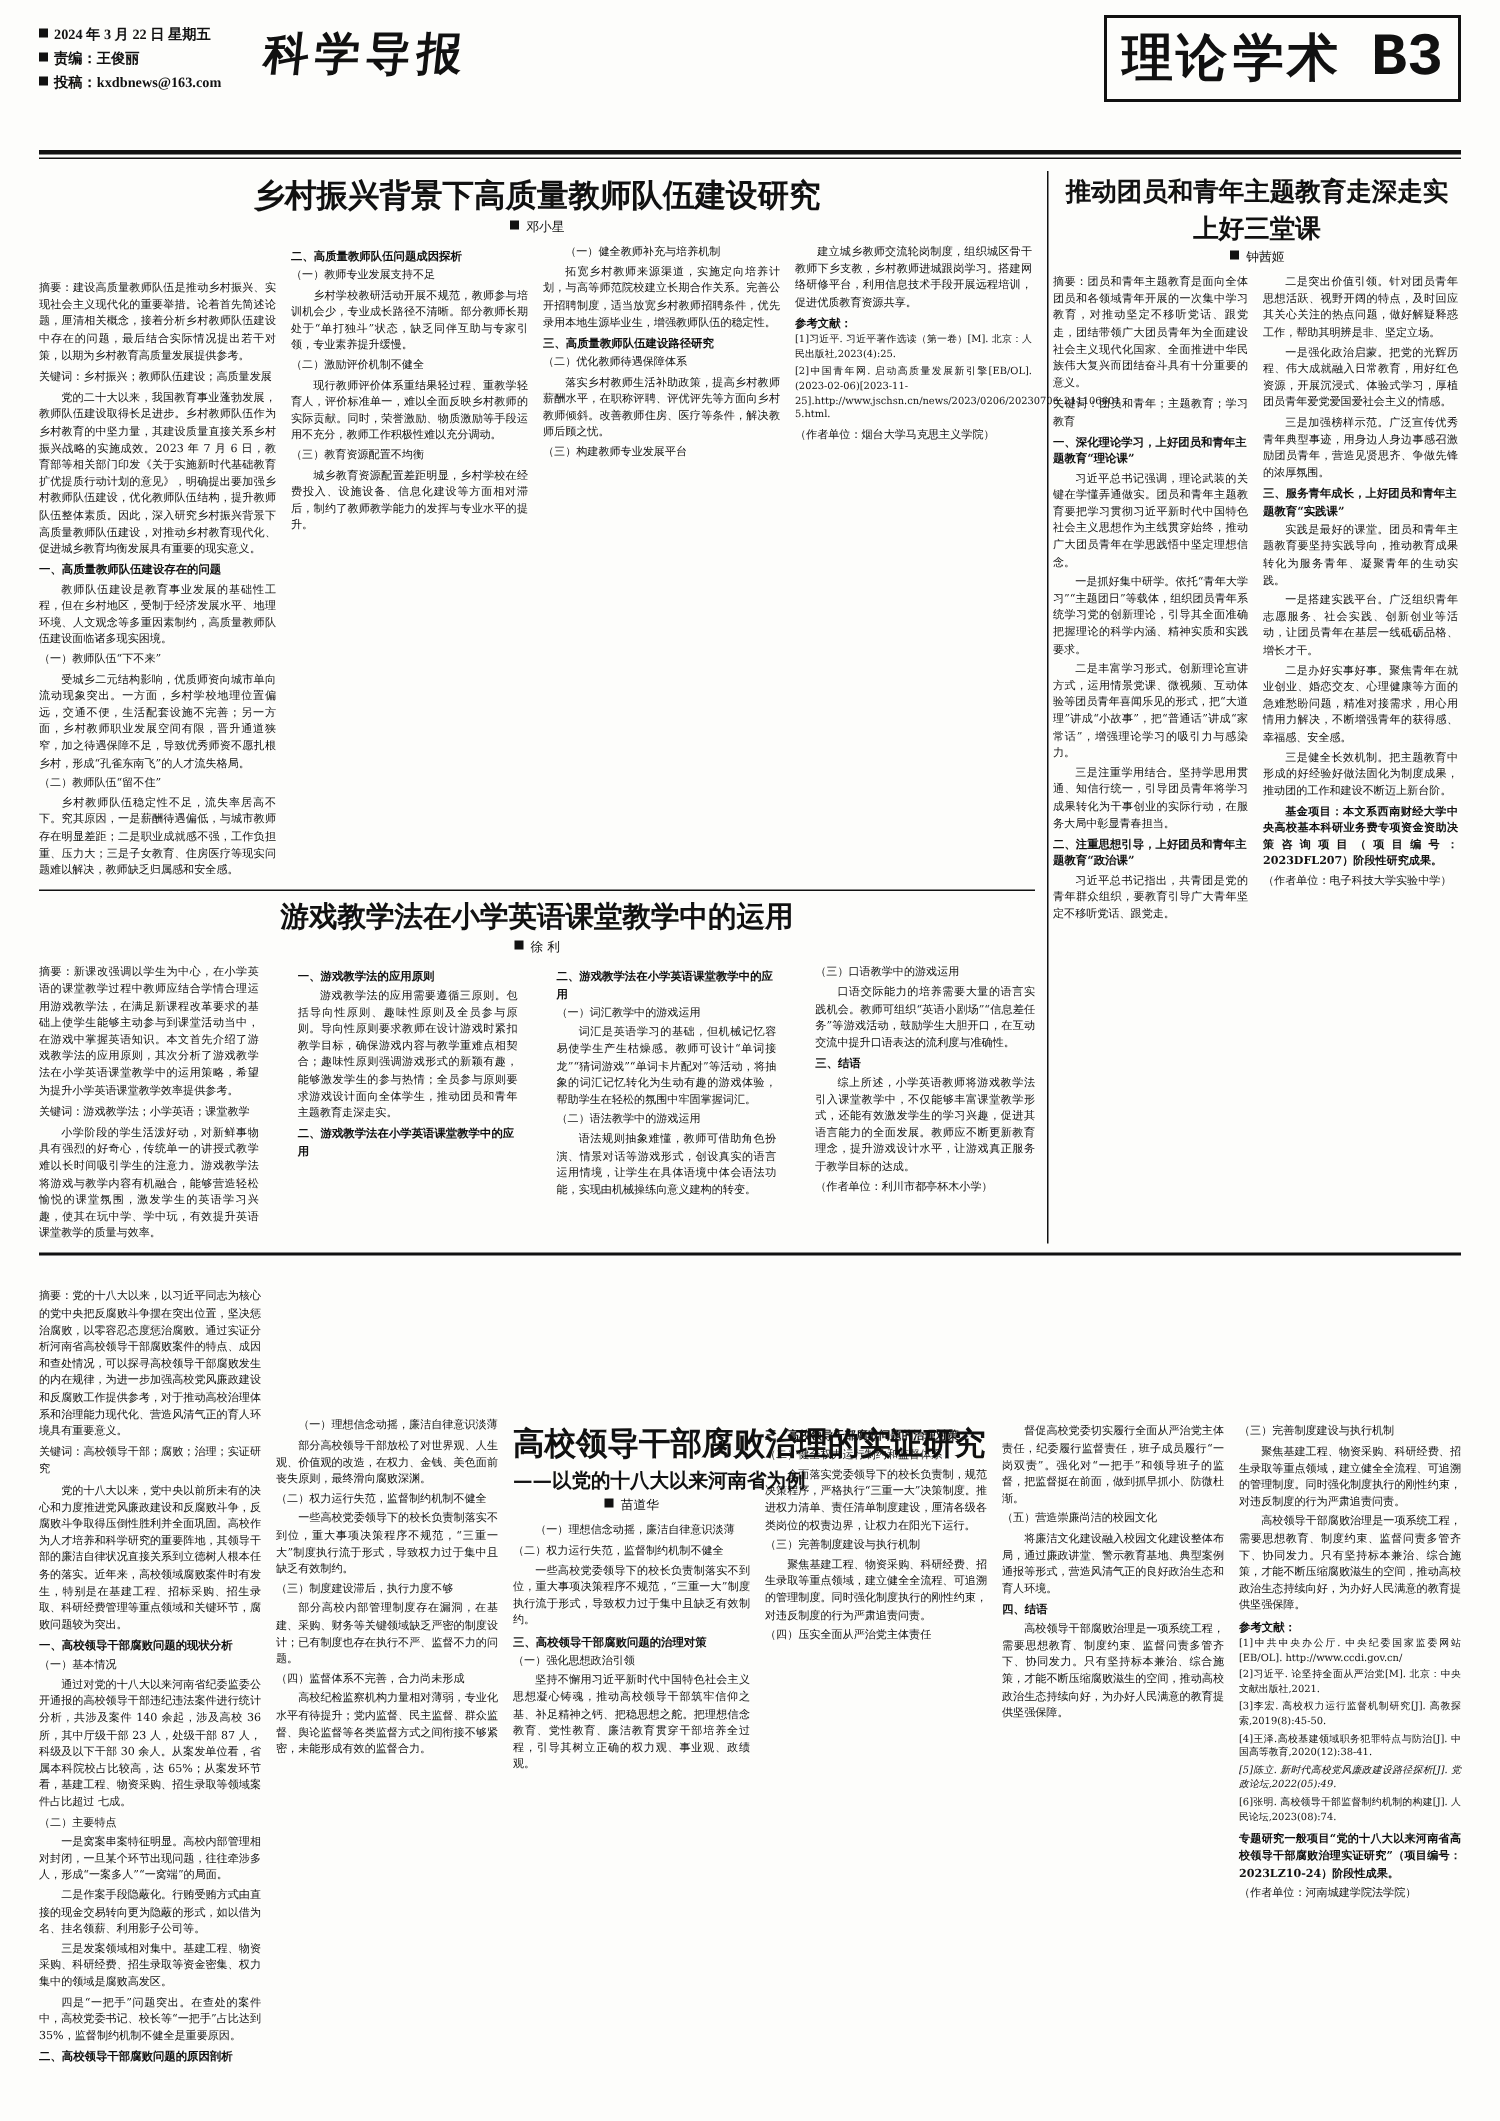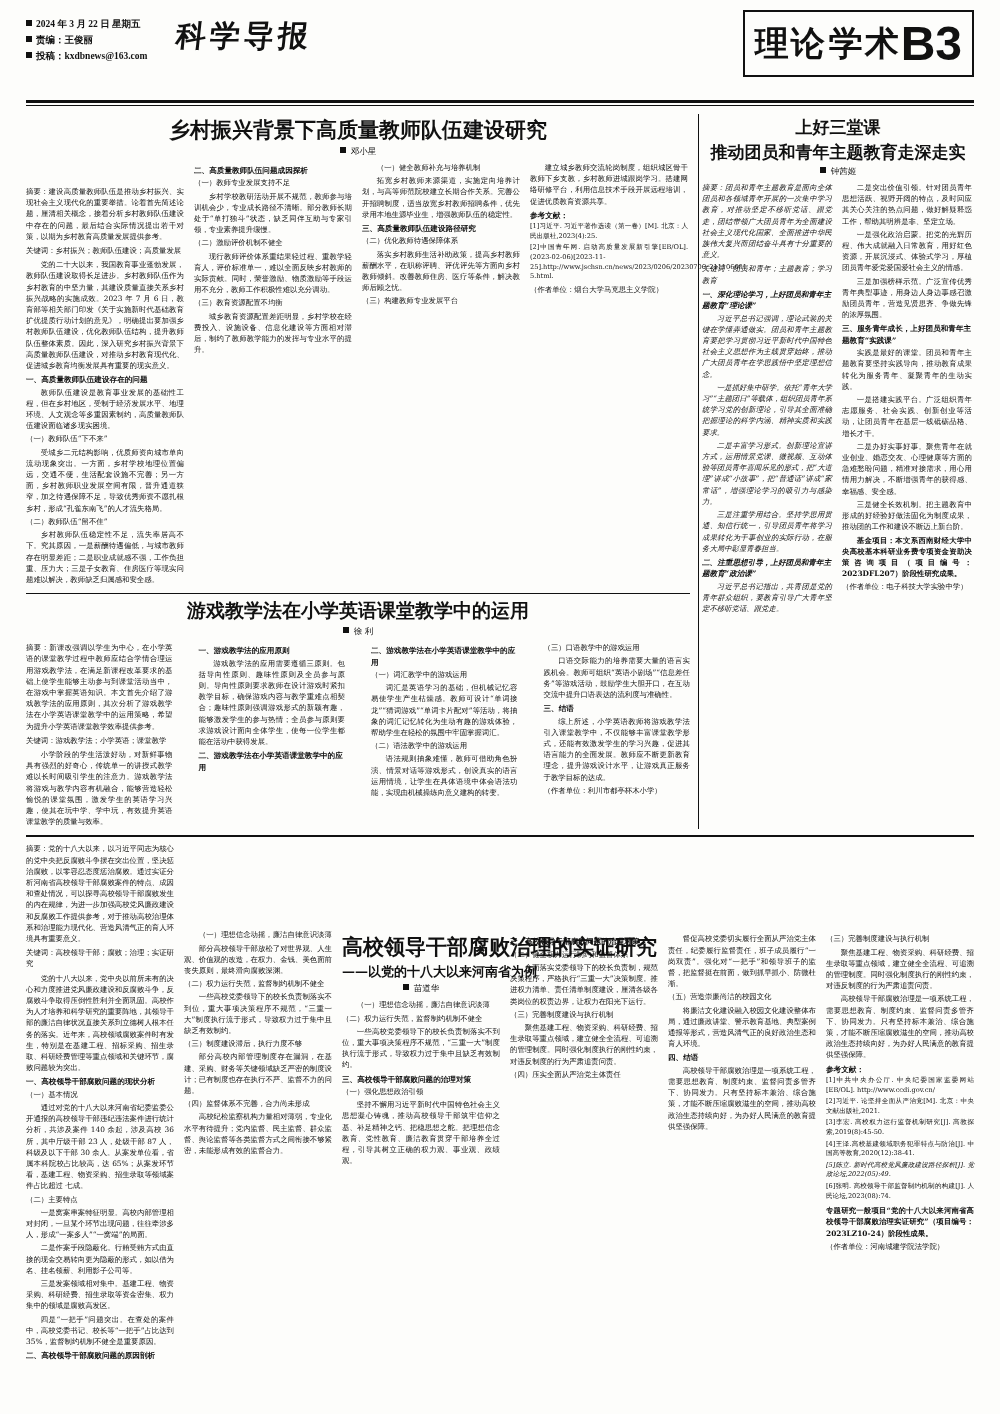"B3" .section-tag .num { font-family: Liberation Sans, sans-serif -> Liberation Mono, monospace; font-size: 48px -> 40px; margin-left: 0 -> 20px }
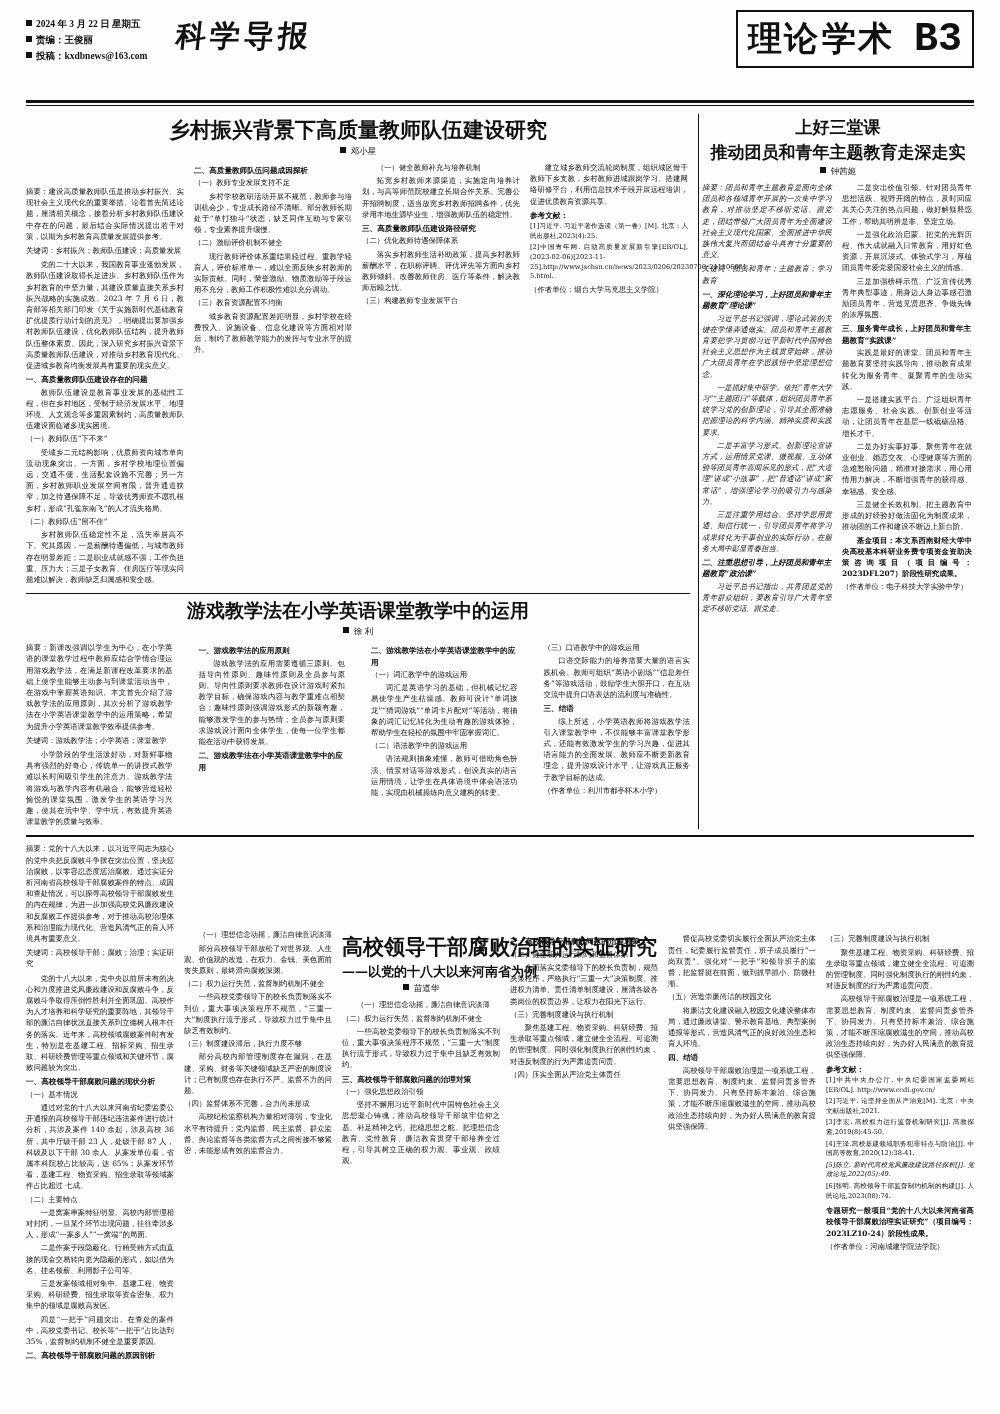"上好三堂课" div.art-title { order: before "推动团员和青年主题教育走深走实" -> after "推动团员和青年主题教育走深走实" }
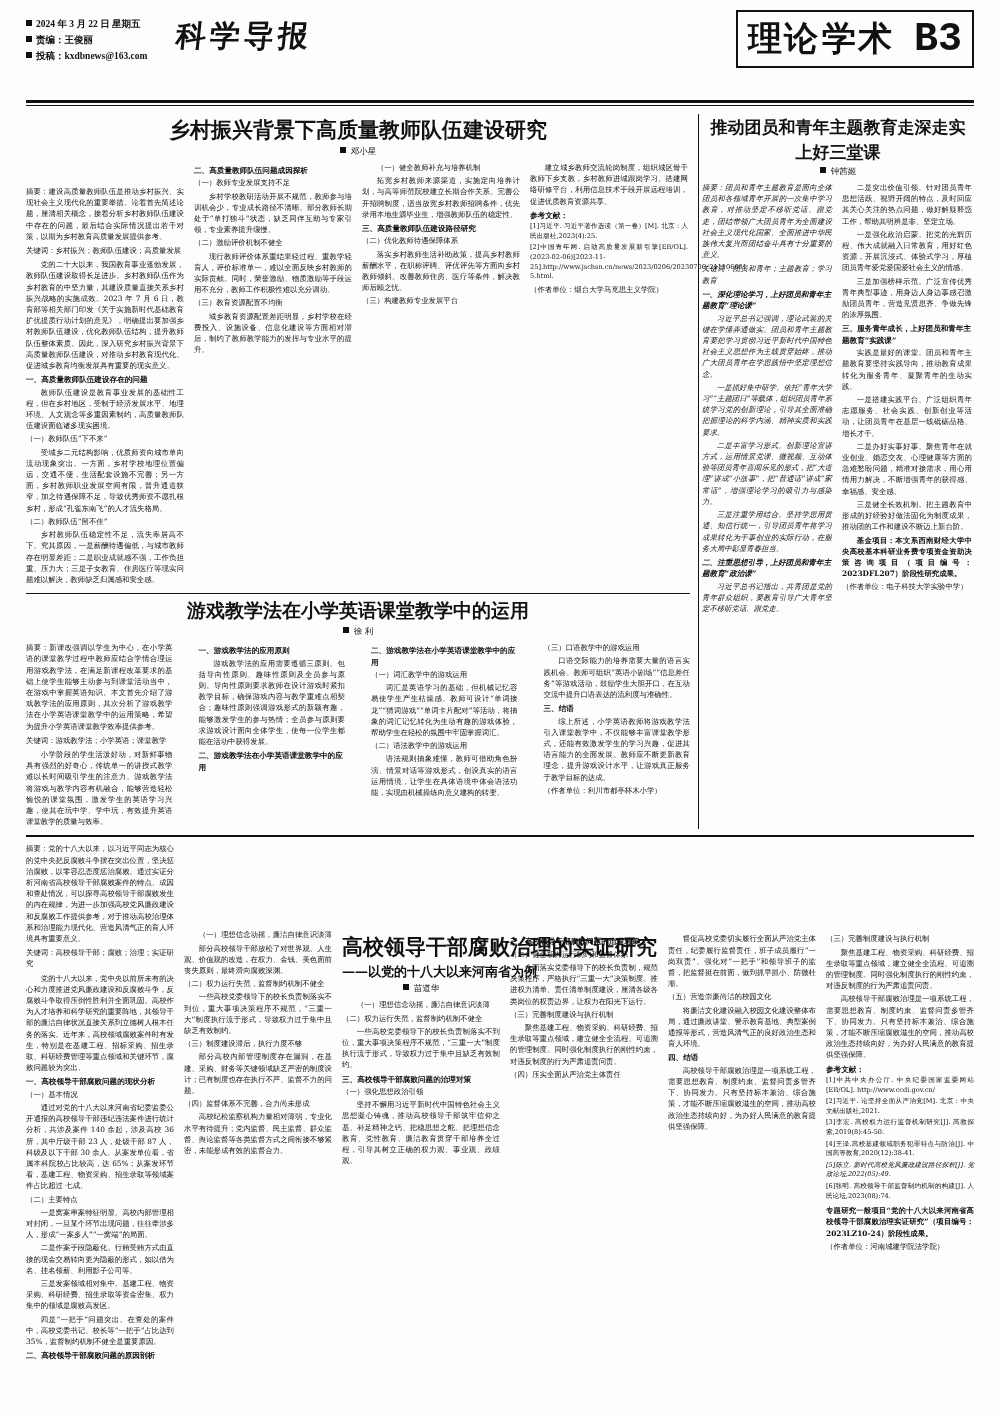"摘要：团员和青年主题教育是面向全体团员和各领域青年开展的一次集中学习教育，对推动" div.col { font-style: italic -> none }
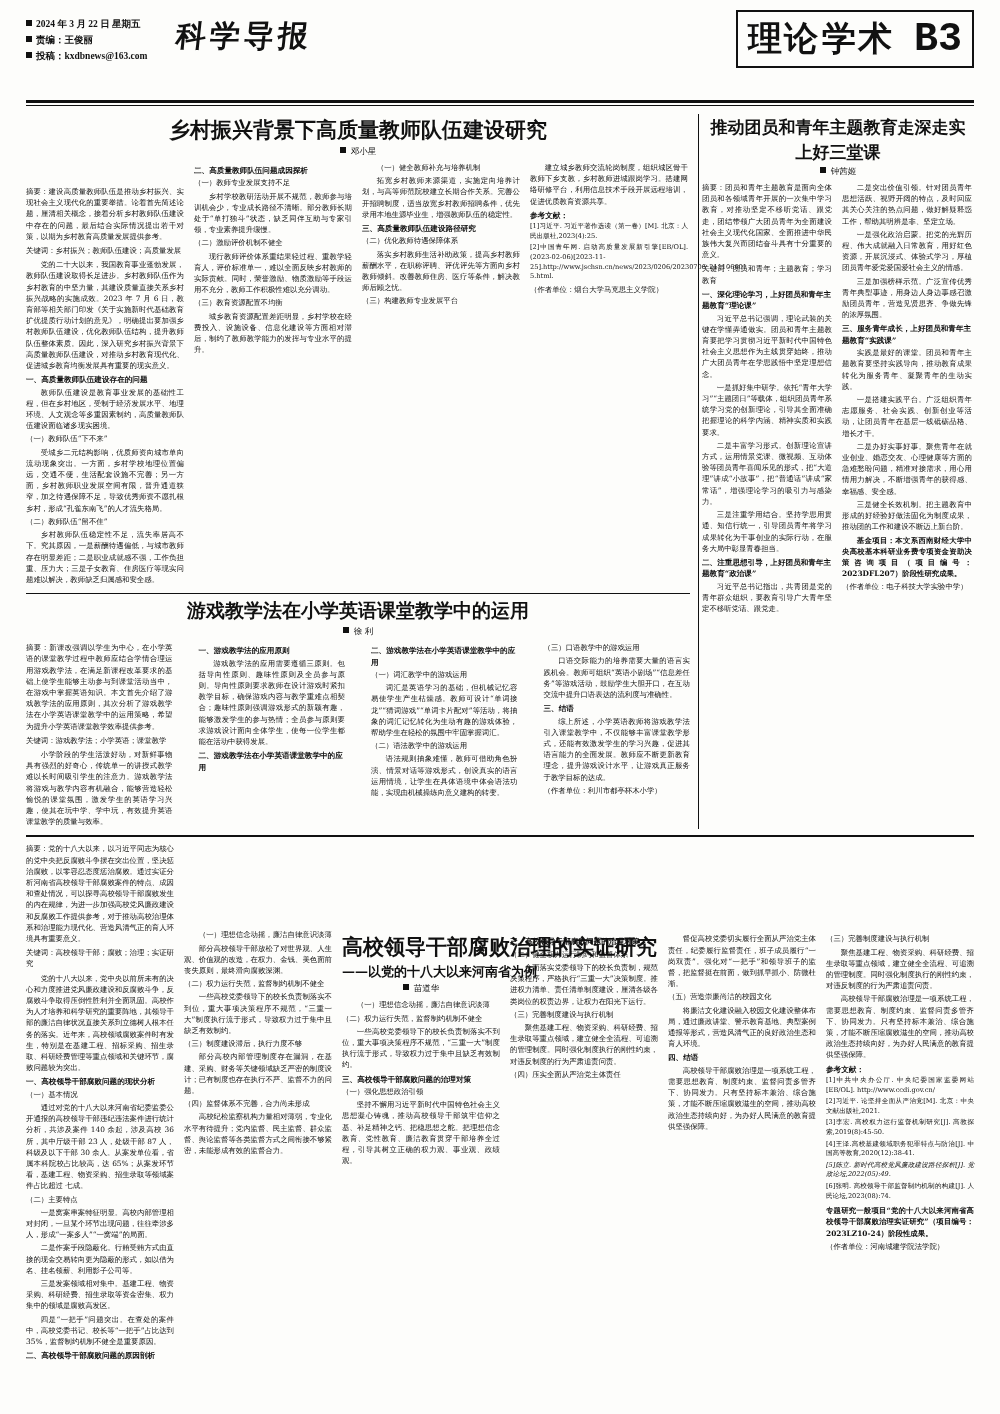"游戏教学法的应用需要遵循三原则。包括导向性原则、趣味性原则及全员参与原则。导向性" p.body { text: 使每一位学生都能在活动中获得发展 -> 推动团员和青年主题教育走深走实 }
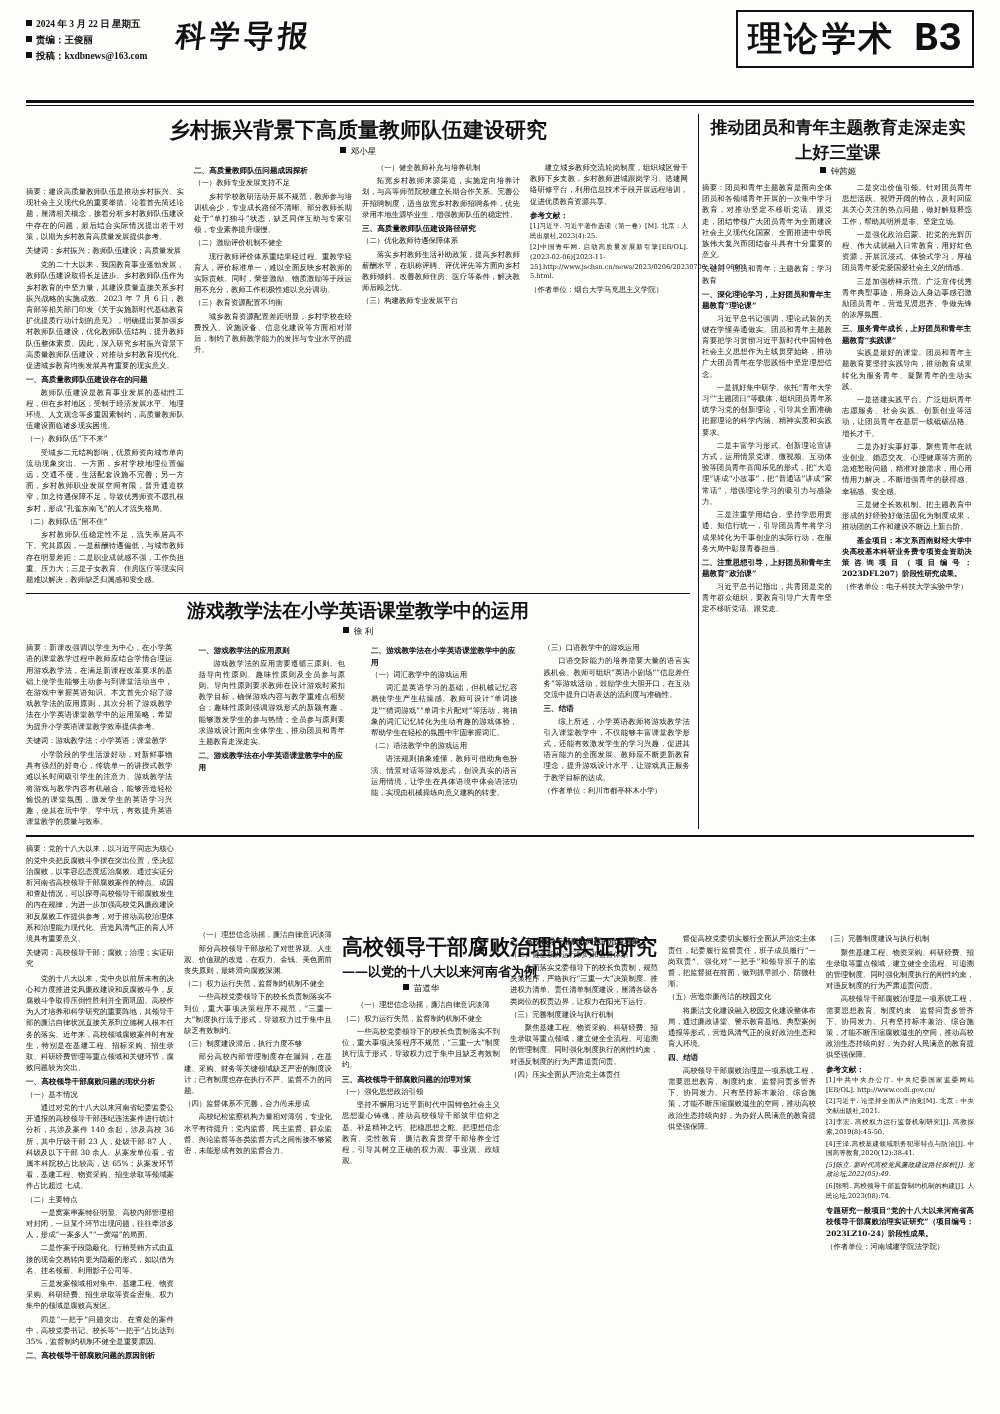"摘要：党的十八大以来，以习近平同志为核心的党中央把反腐败斗争摆在突出位置，坚决惩" div.zone { margin-top: 6px -> 21px }
